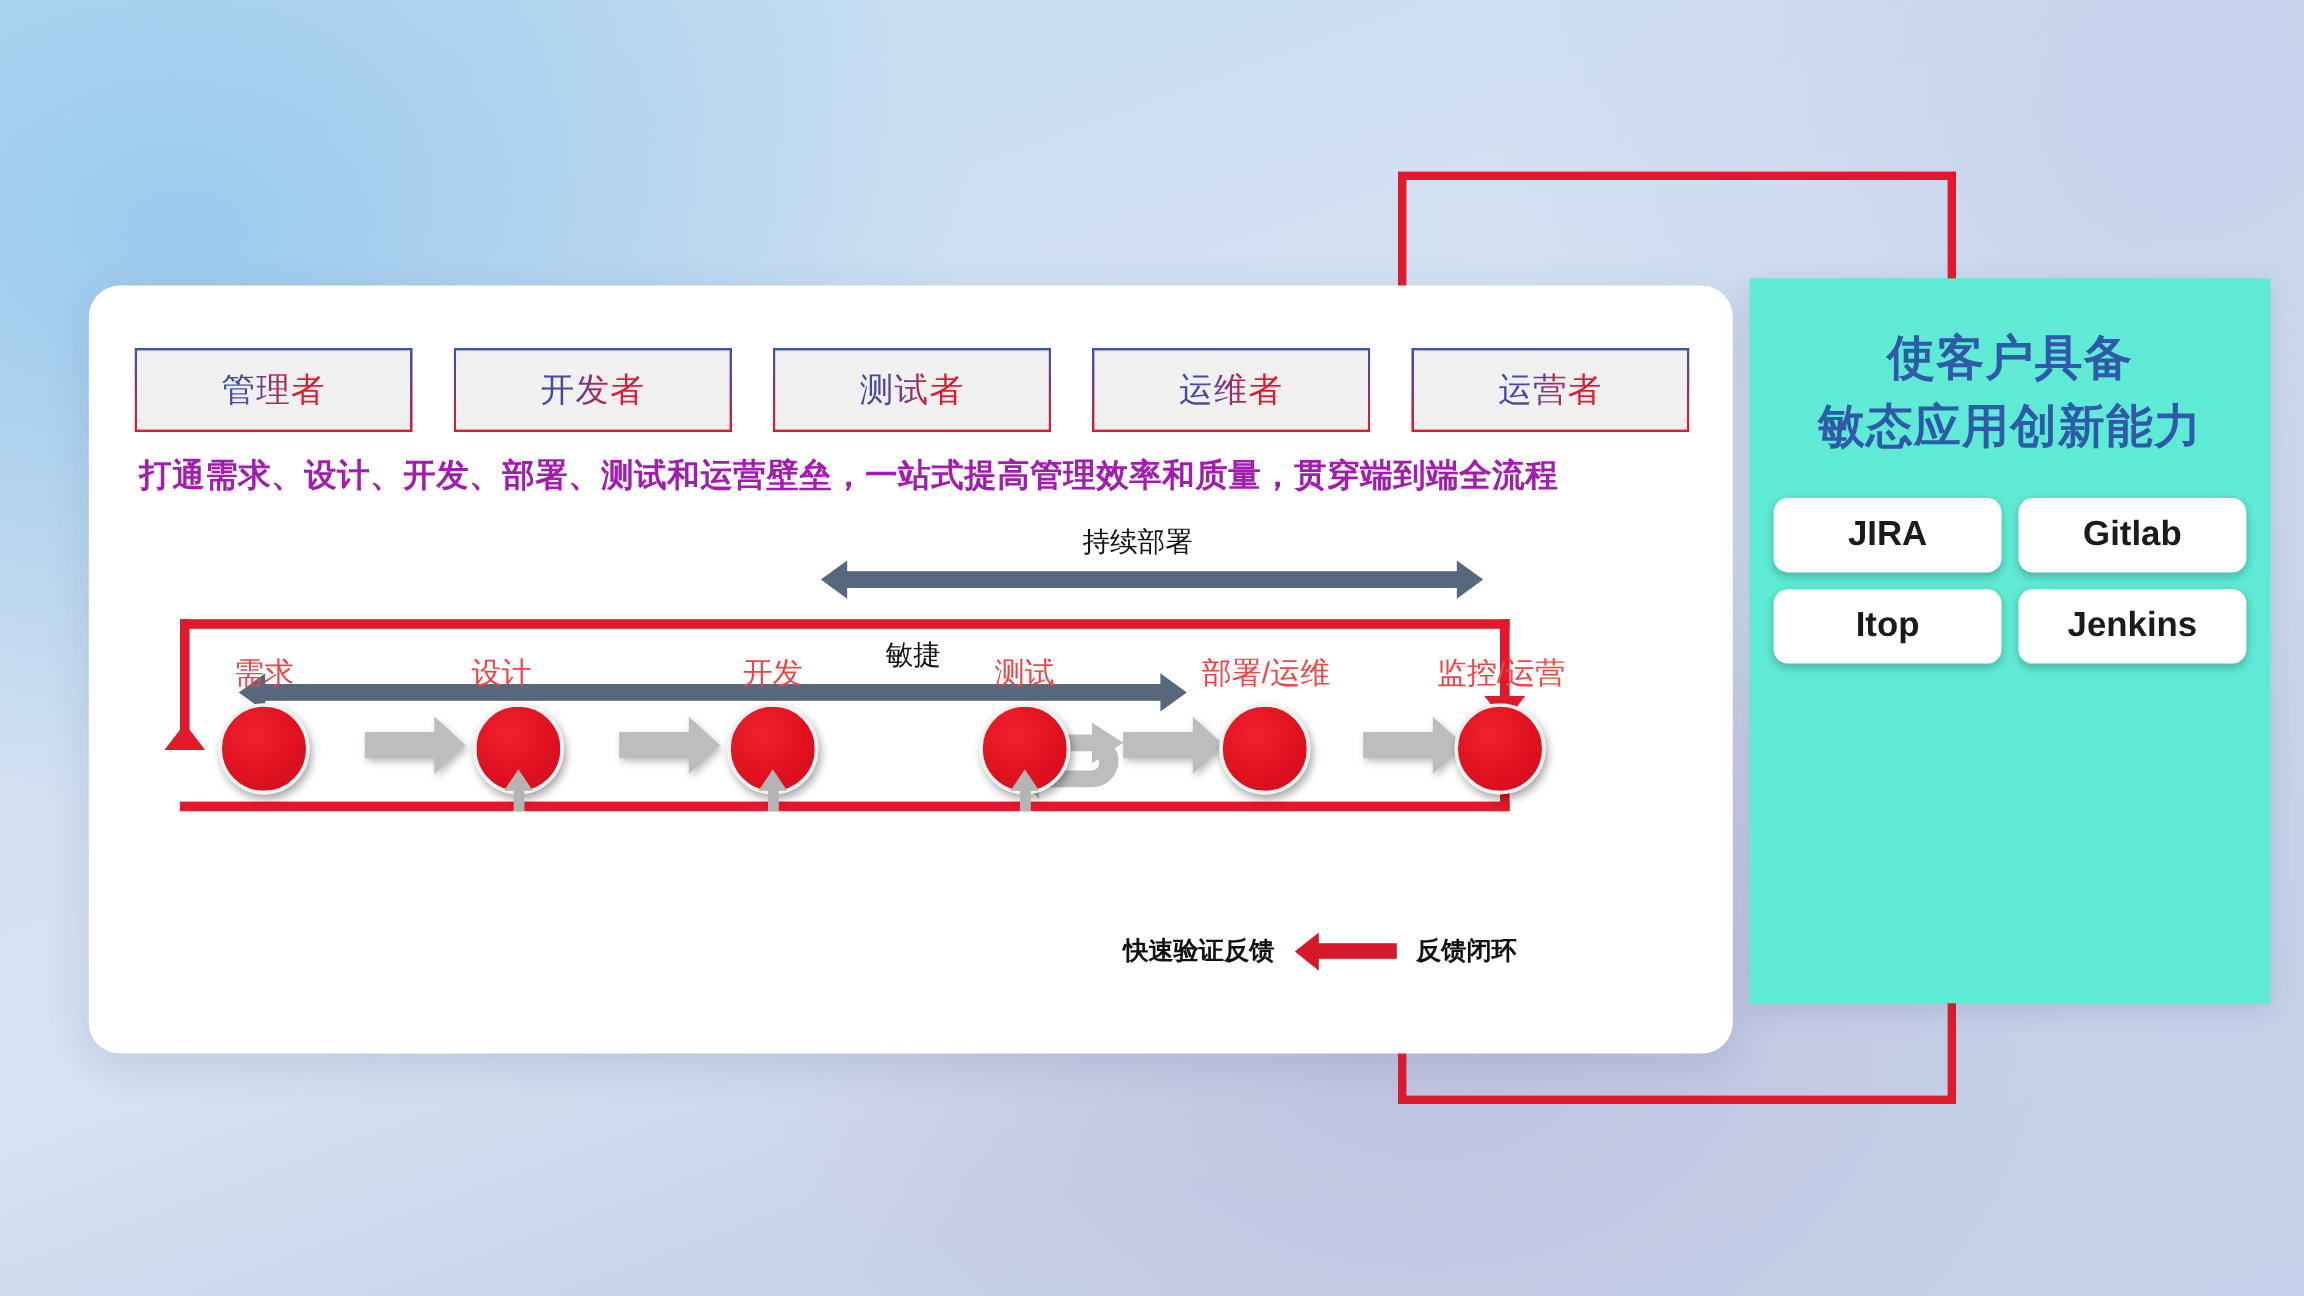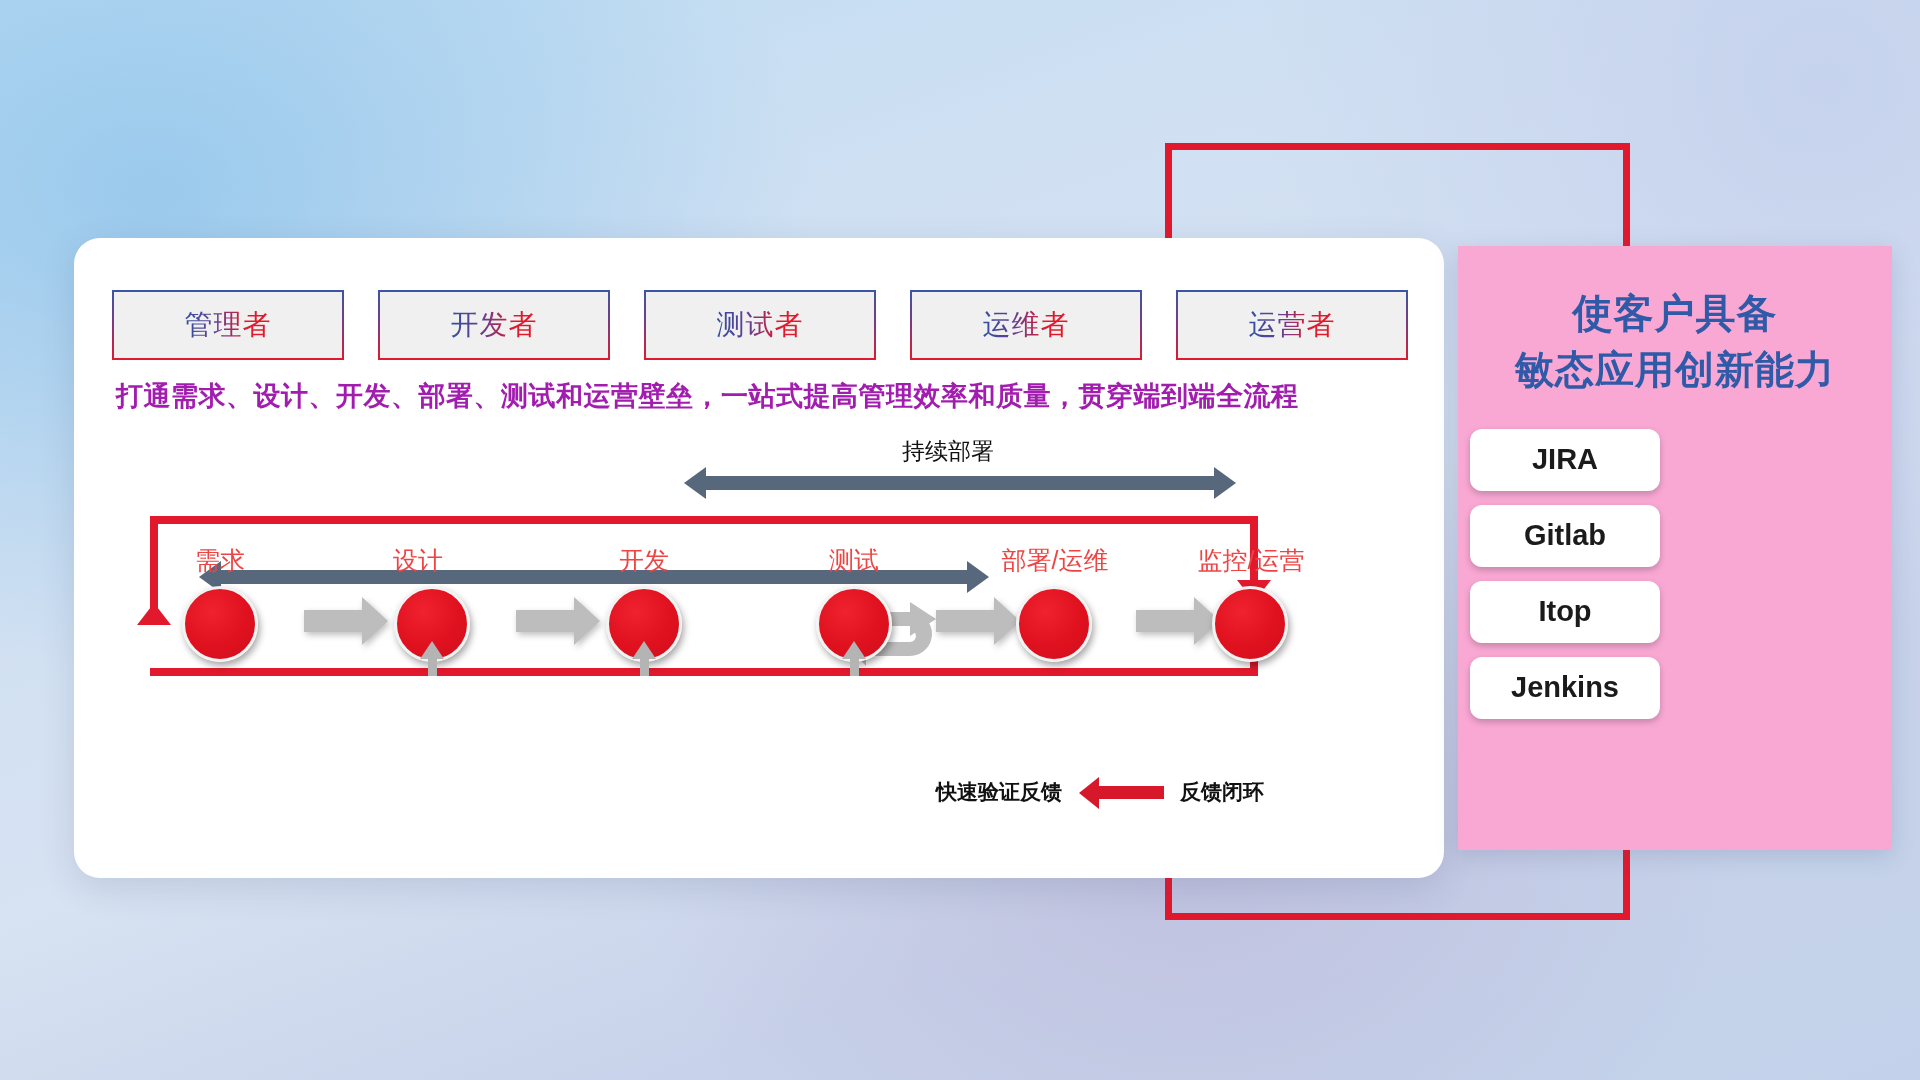"使客户具备" .panel { background: #f9a8d4 -> #5eead4; top: 246px -> 232px }
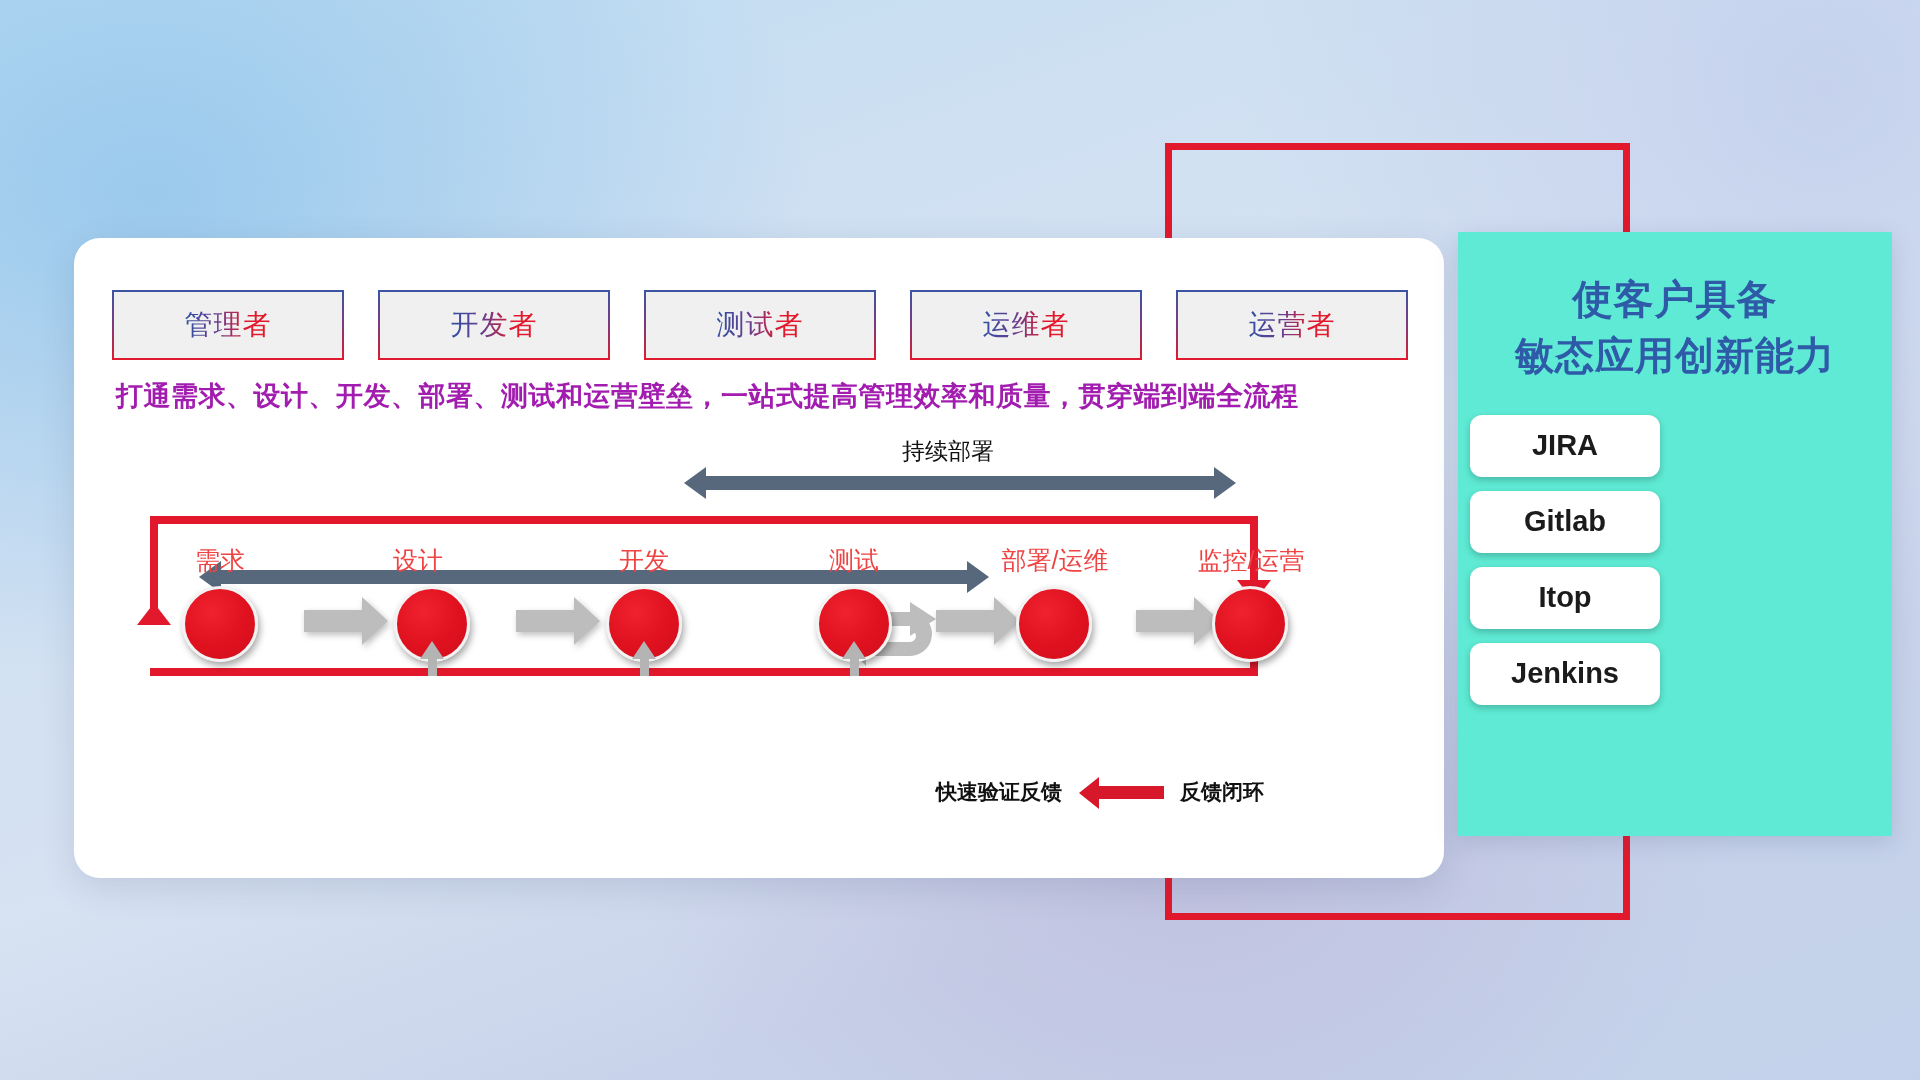"JIRA" .tools { flex-direction: column -> none }
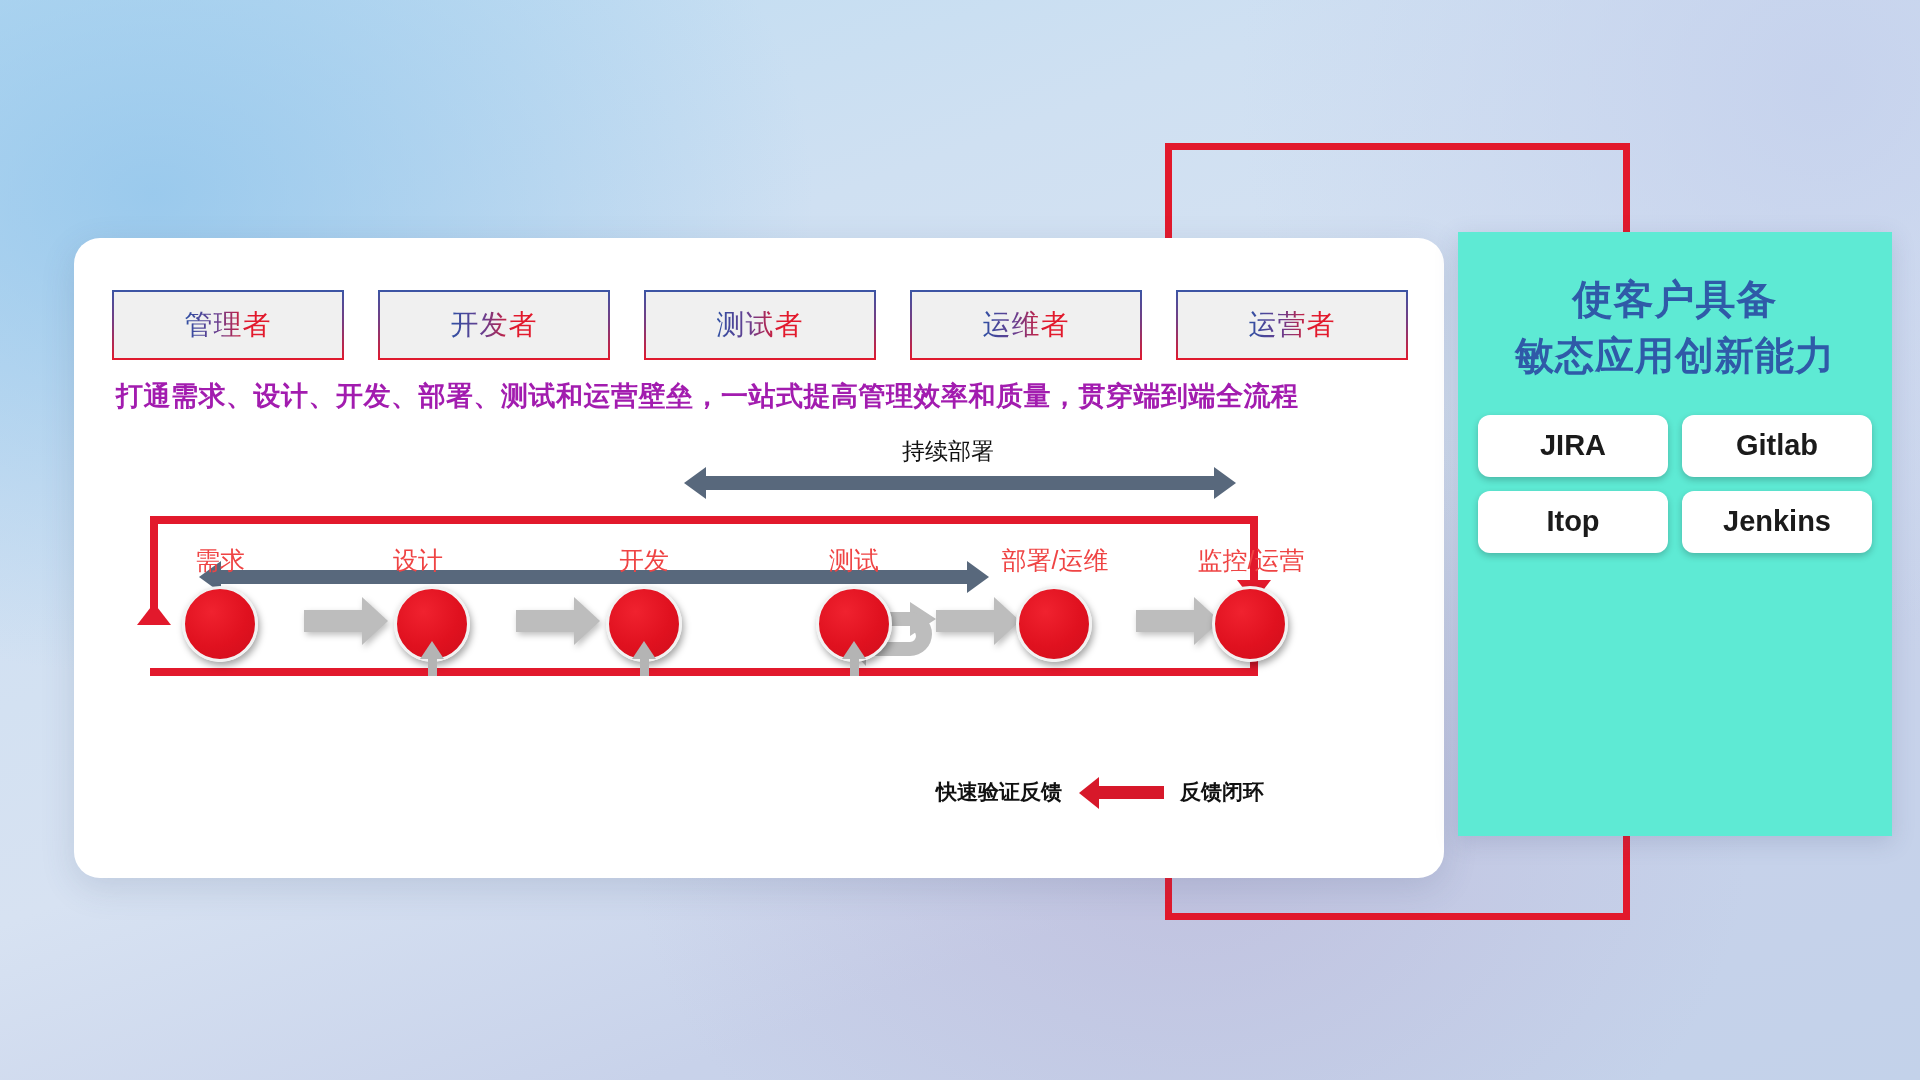"敏捷" div.dbl-label { html: none -> <div>敏捷</div> }
